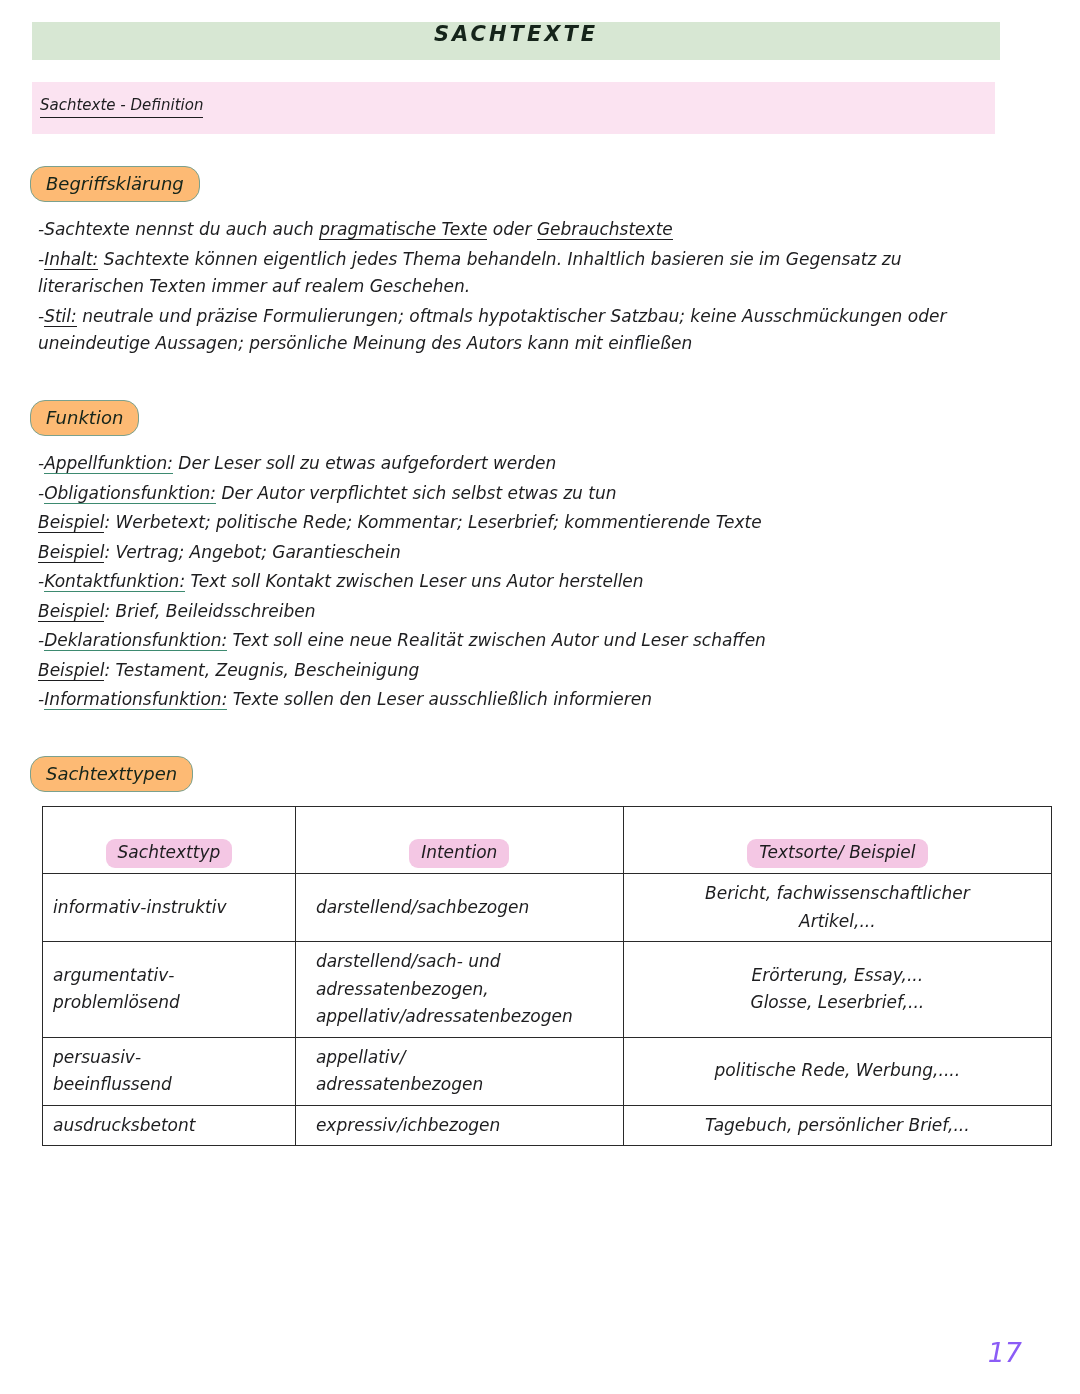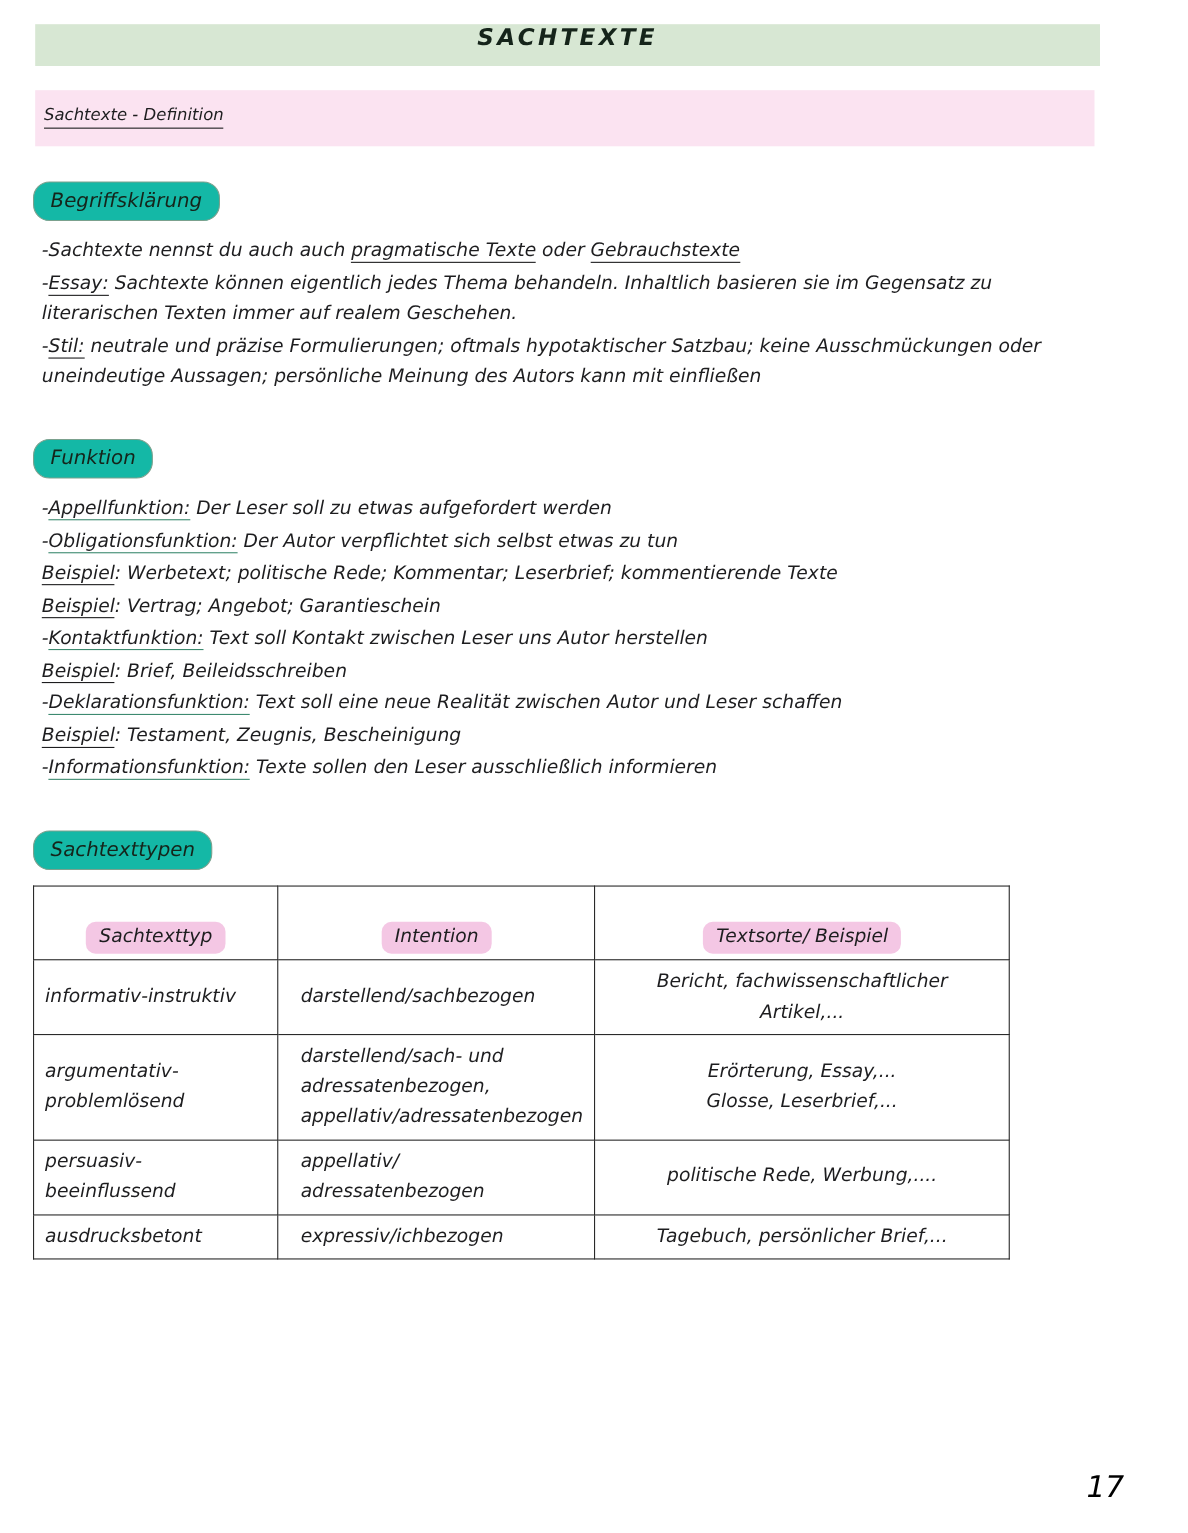"Begriffsklärung" .pill { background: #14b8a6 -> #fdba74 }
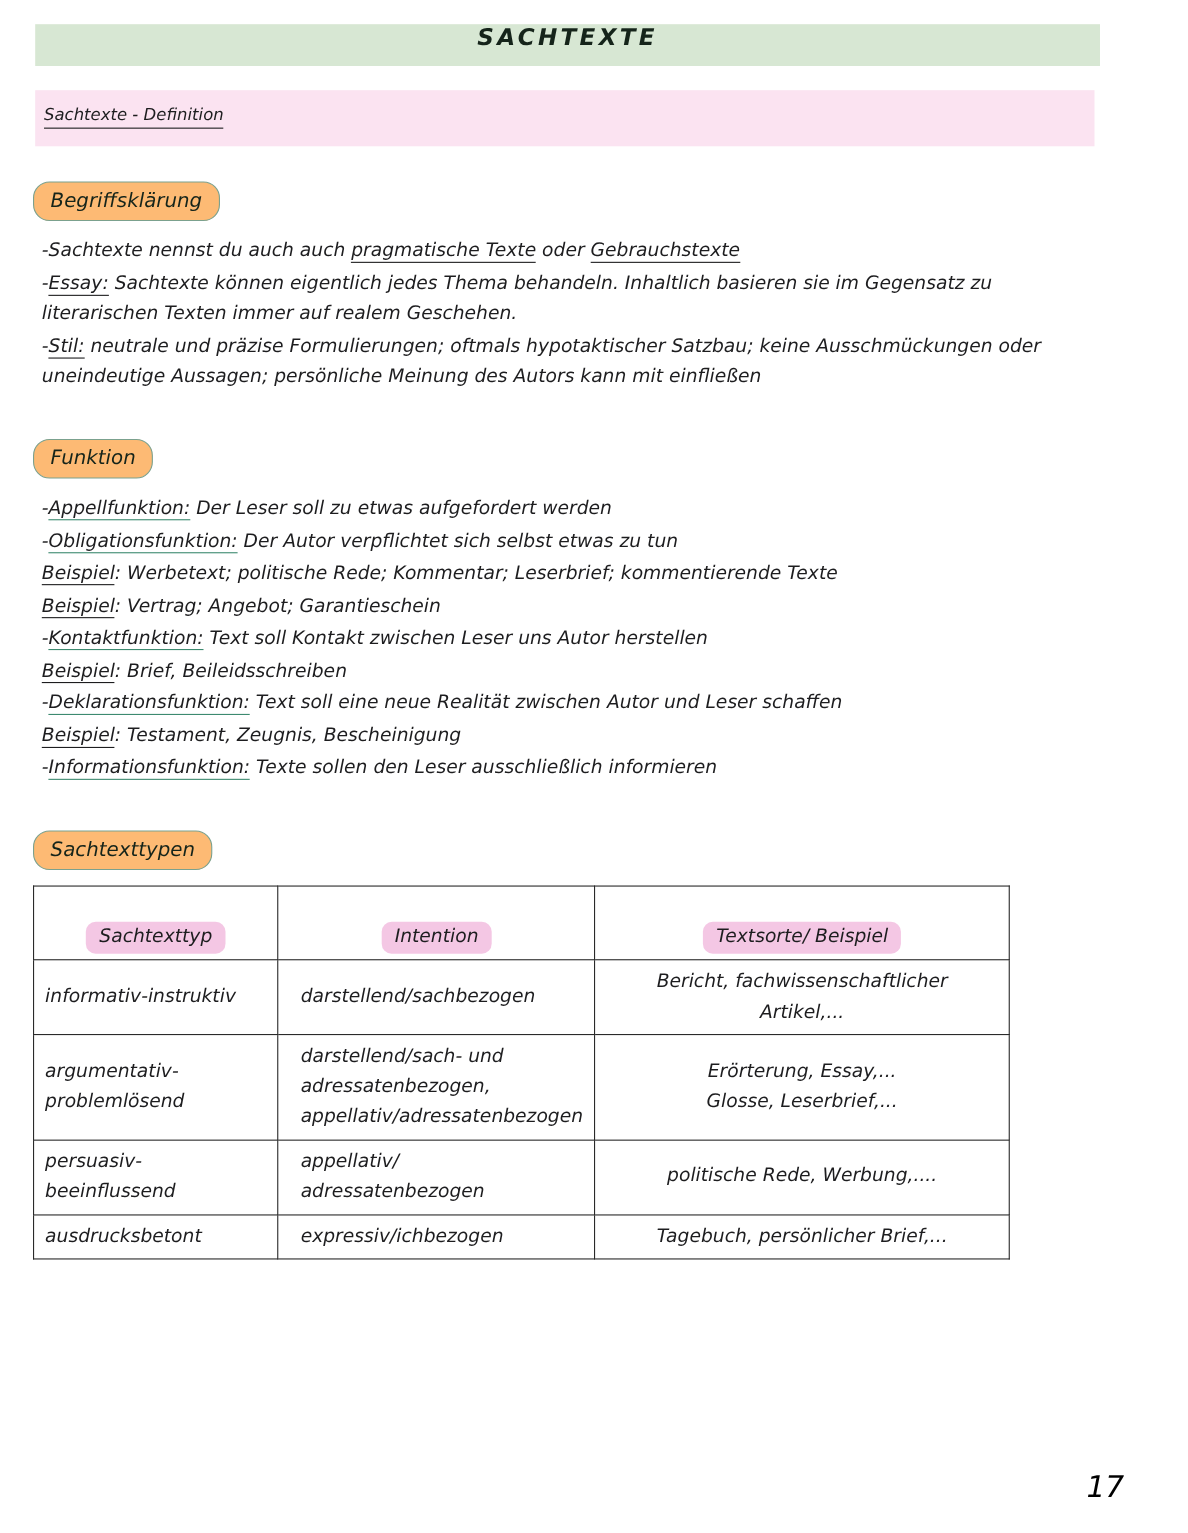"Essay:" span.u { text: Essay -> Inhalt }
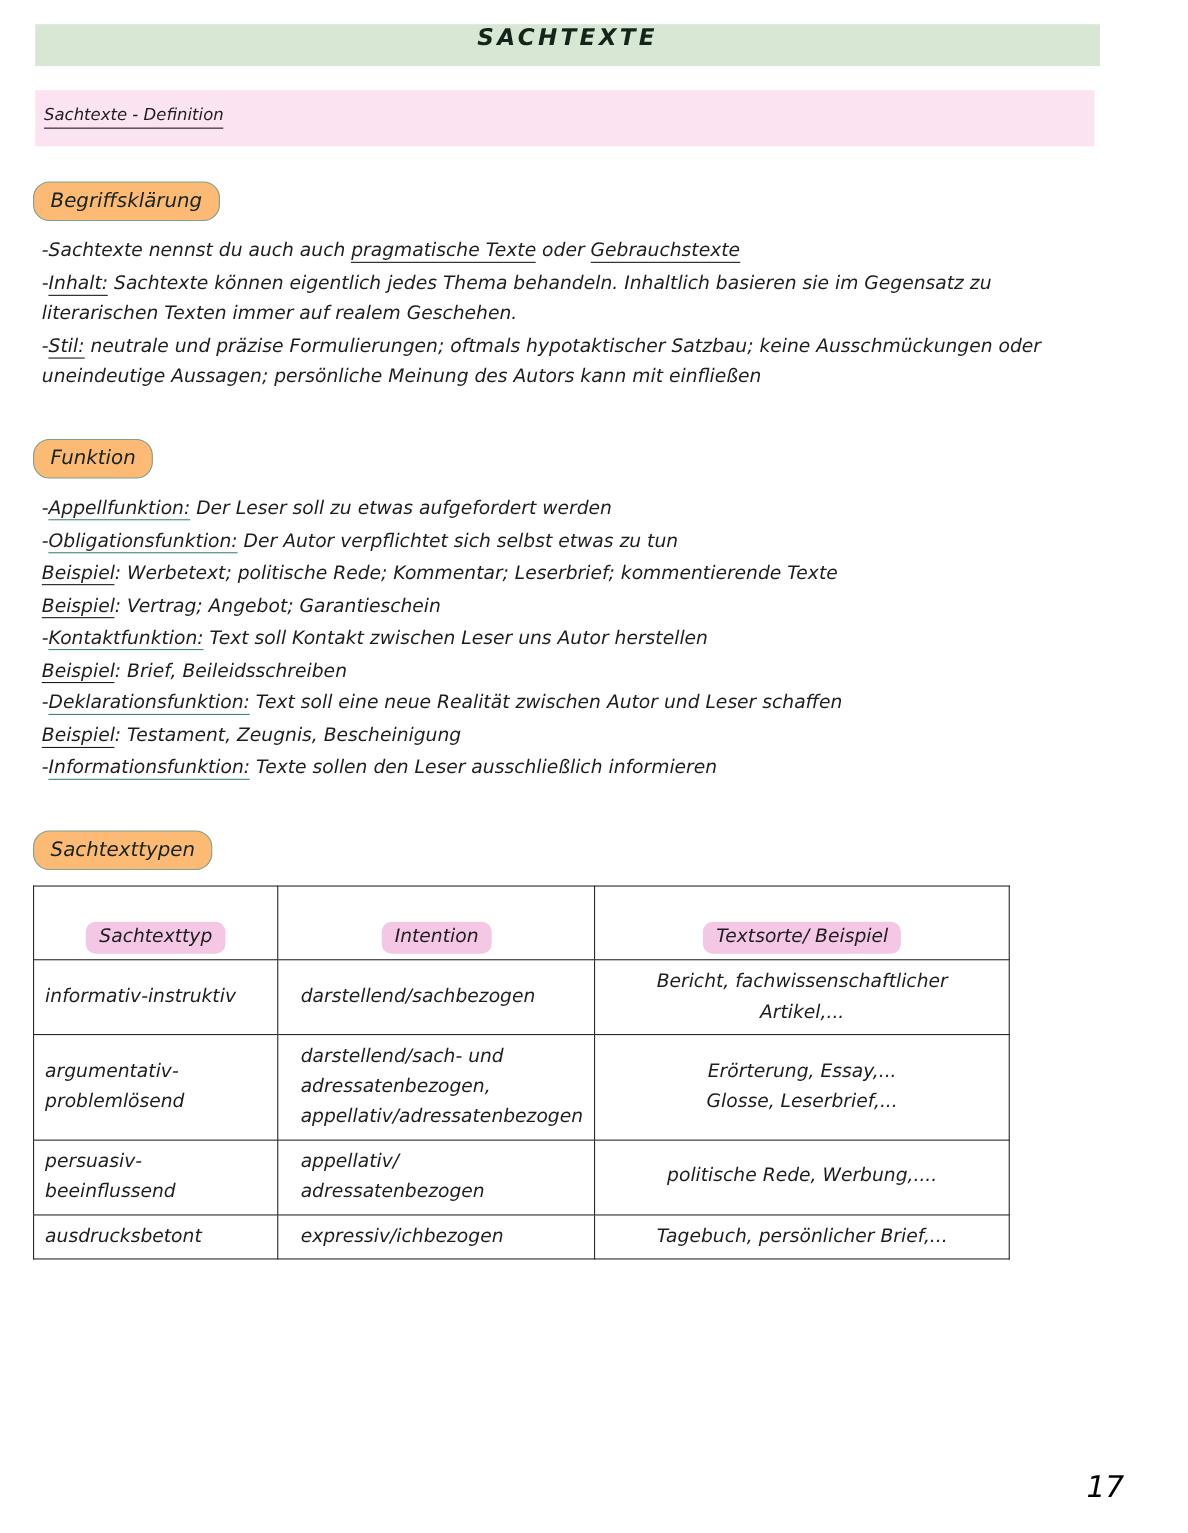"Sachtexttyp" table.types { margin: 14px 0 0 0 -> 14px 0 0 12px; width: 888px -> 1010px }
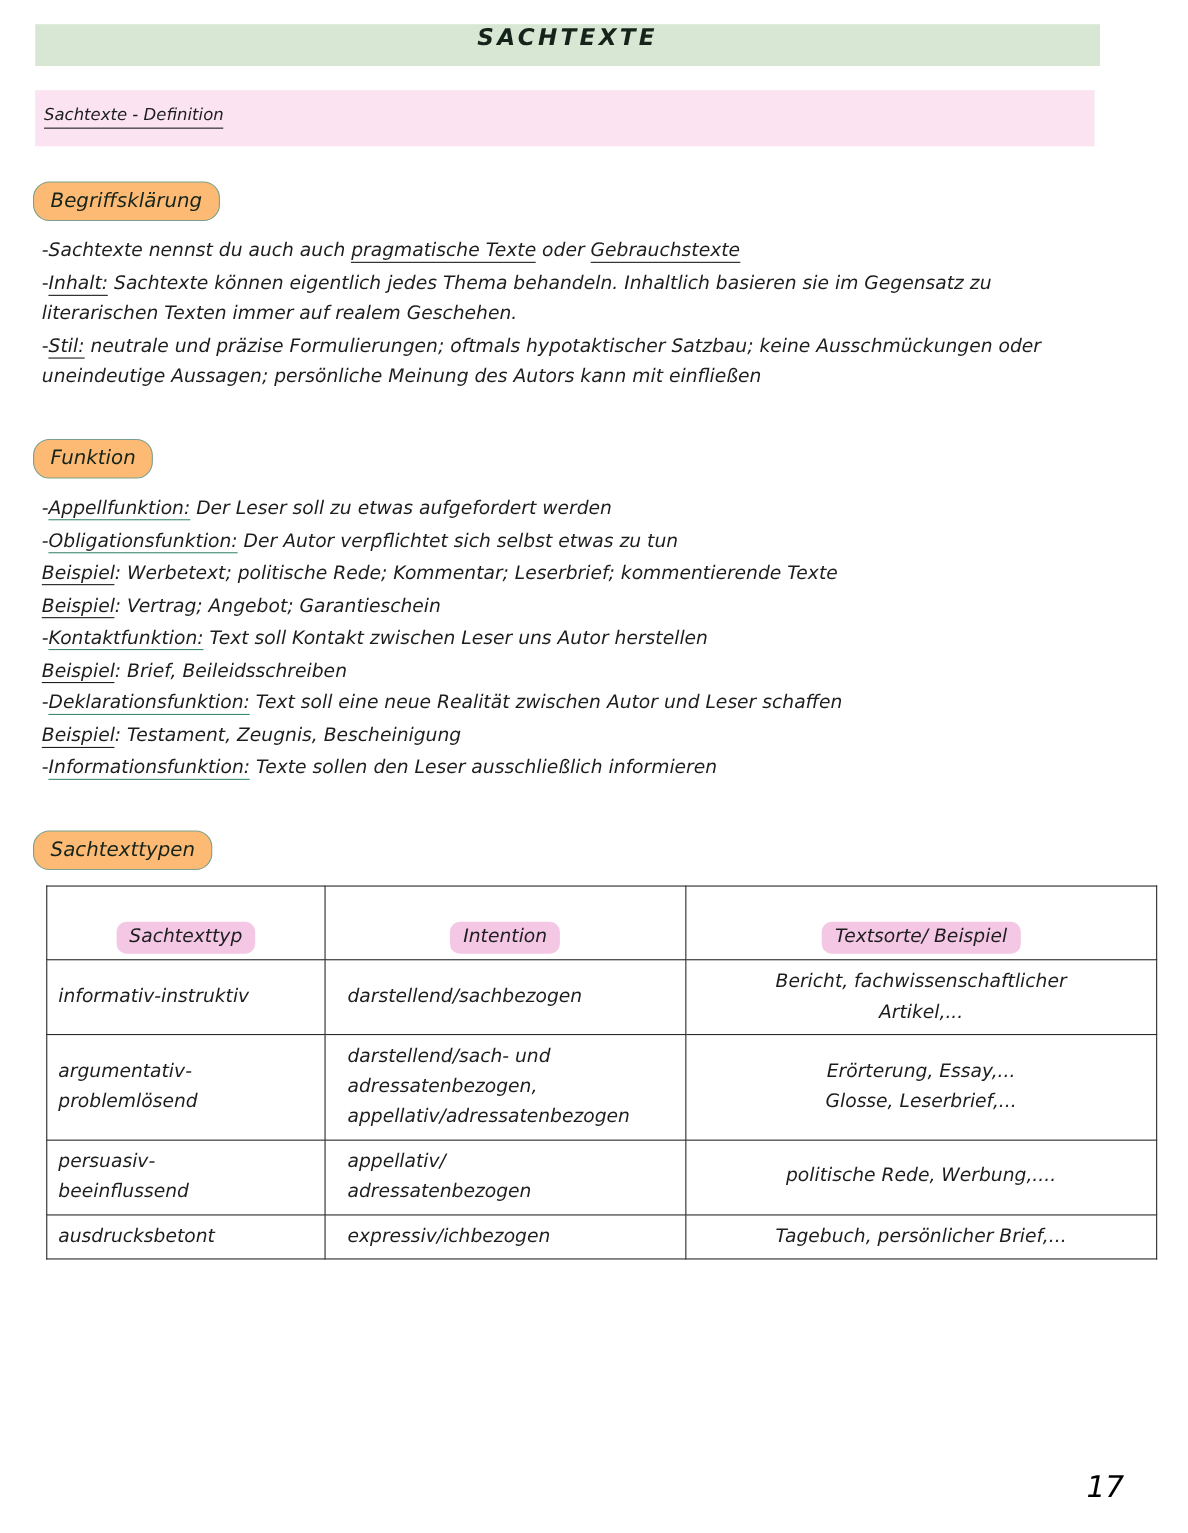"17" .page-number { color: #000000 -> #8b5cf6 }
